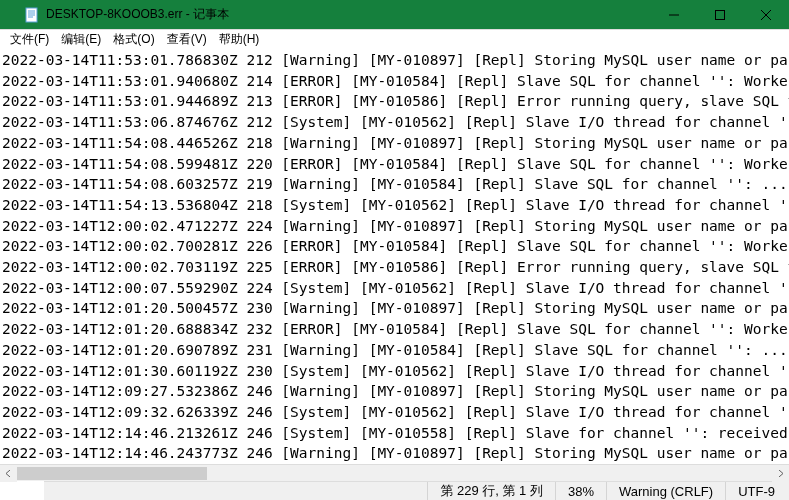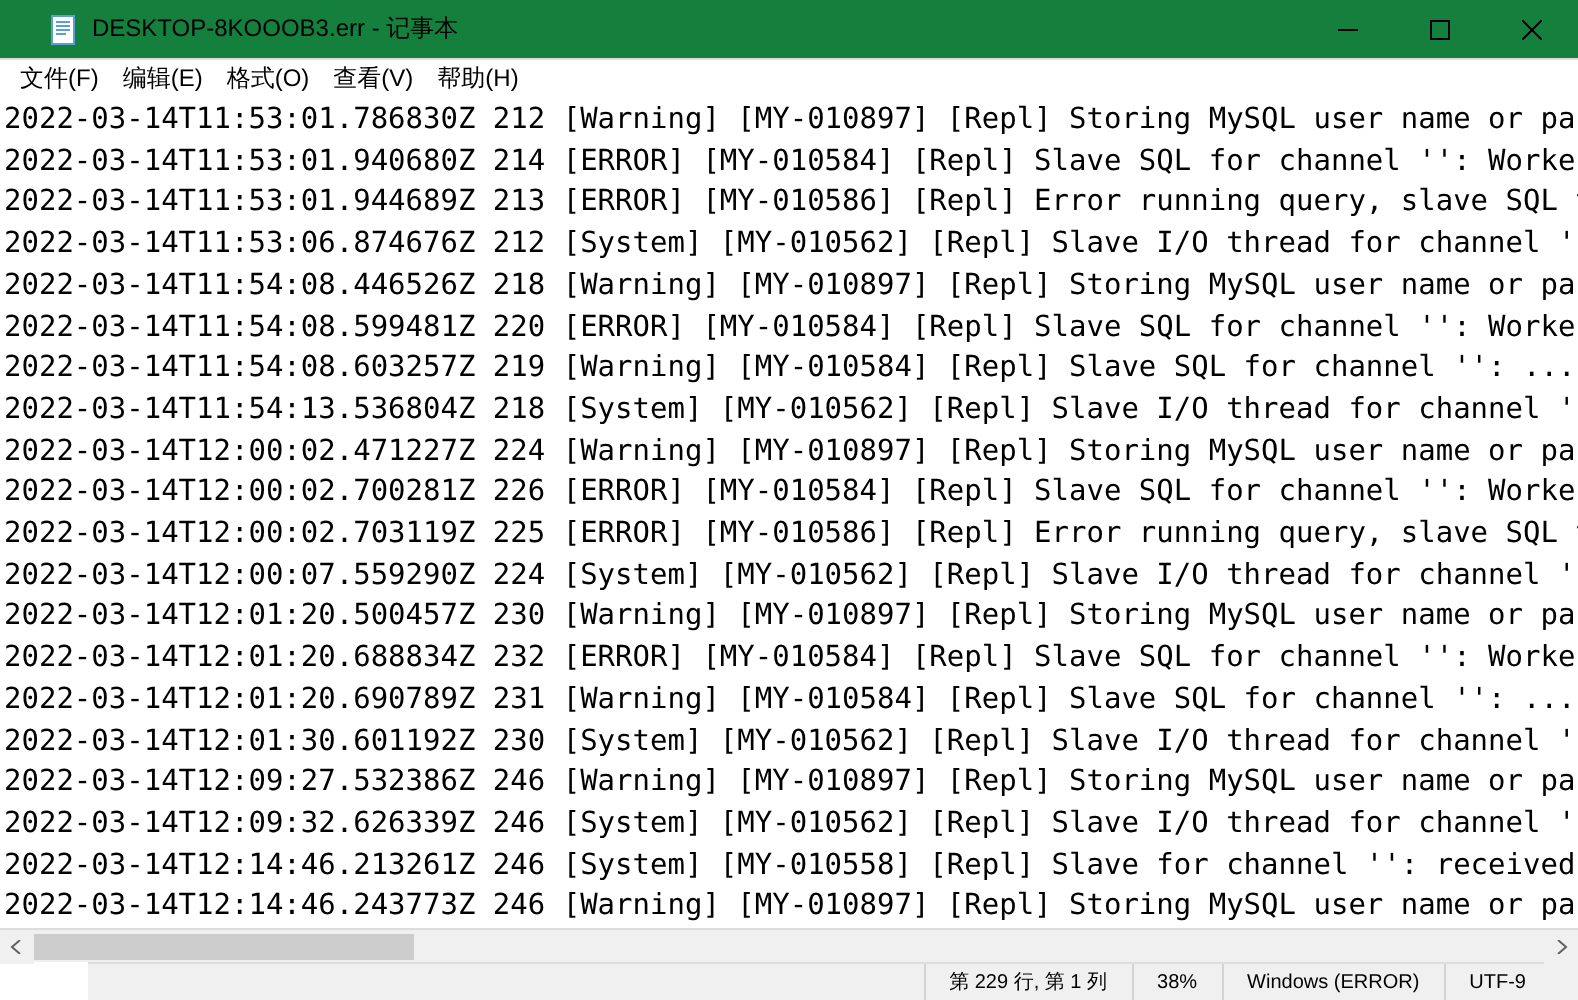"第 229 行, 第 1" .statusbar { font-size: 10px -> 13px; padding: 0 14px -> 0 2px }
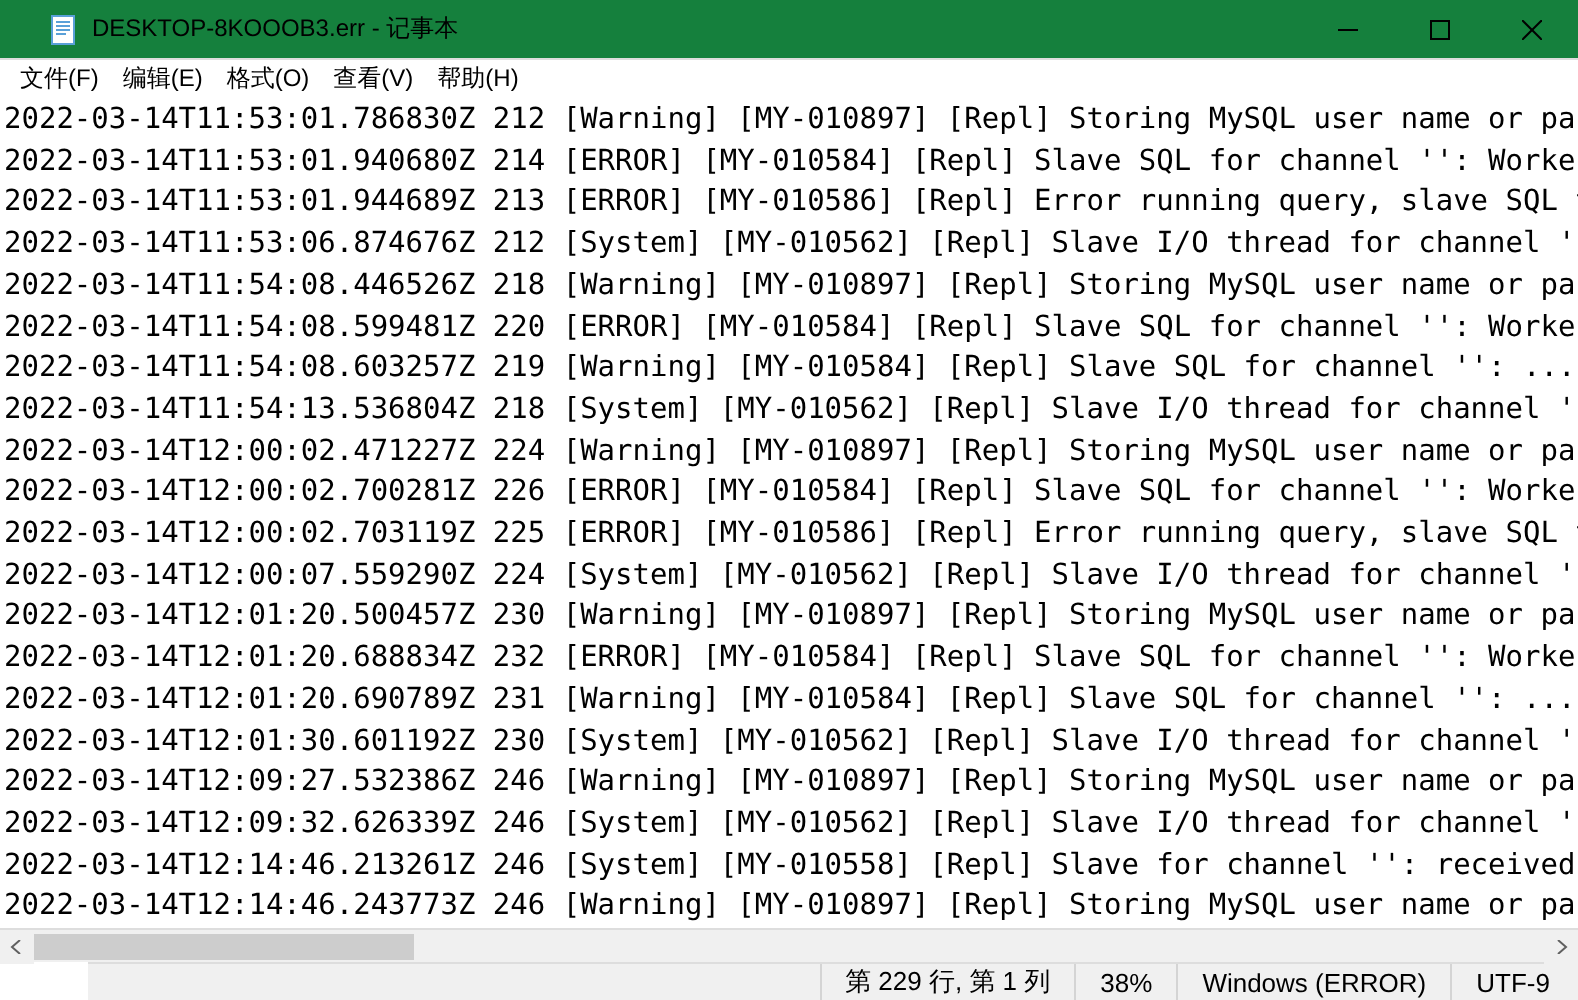"Windows (ERROR)" div.status-cell { text: Windows (ERROR -> Warning (CRLF }
